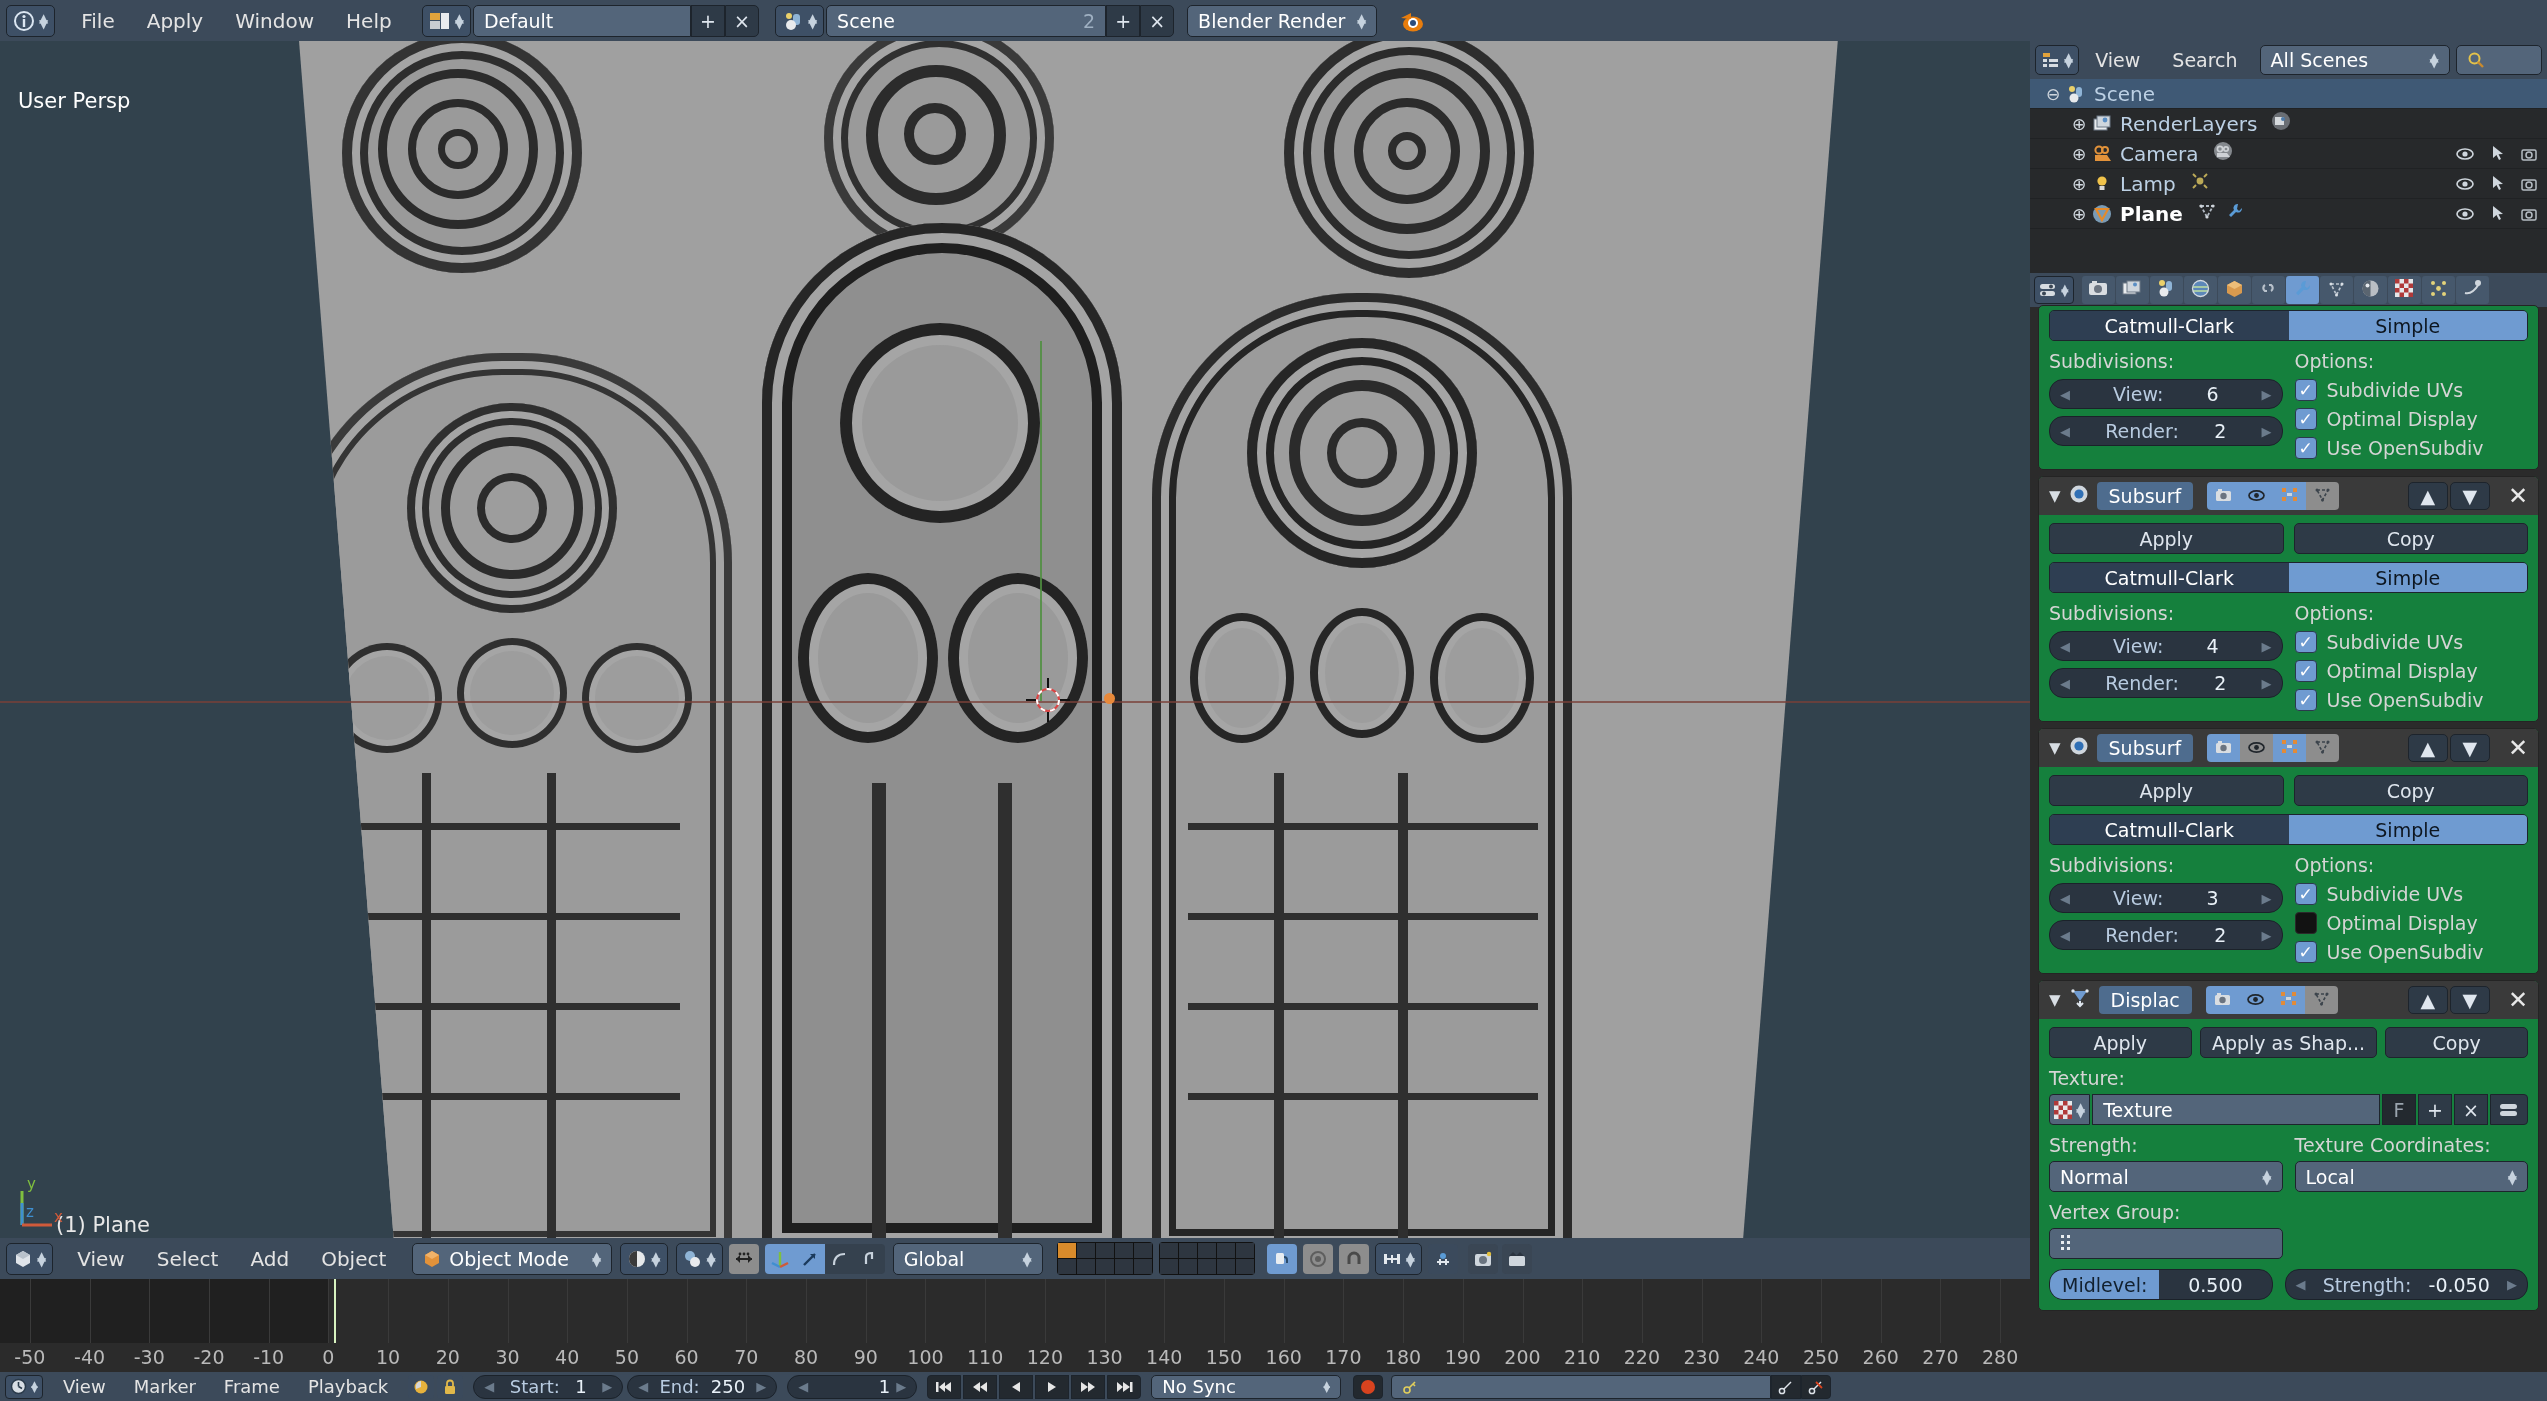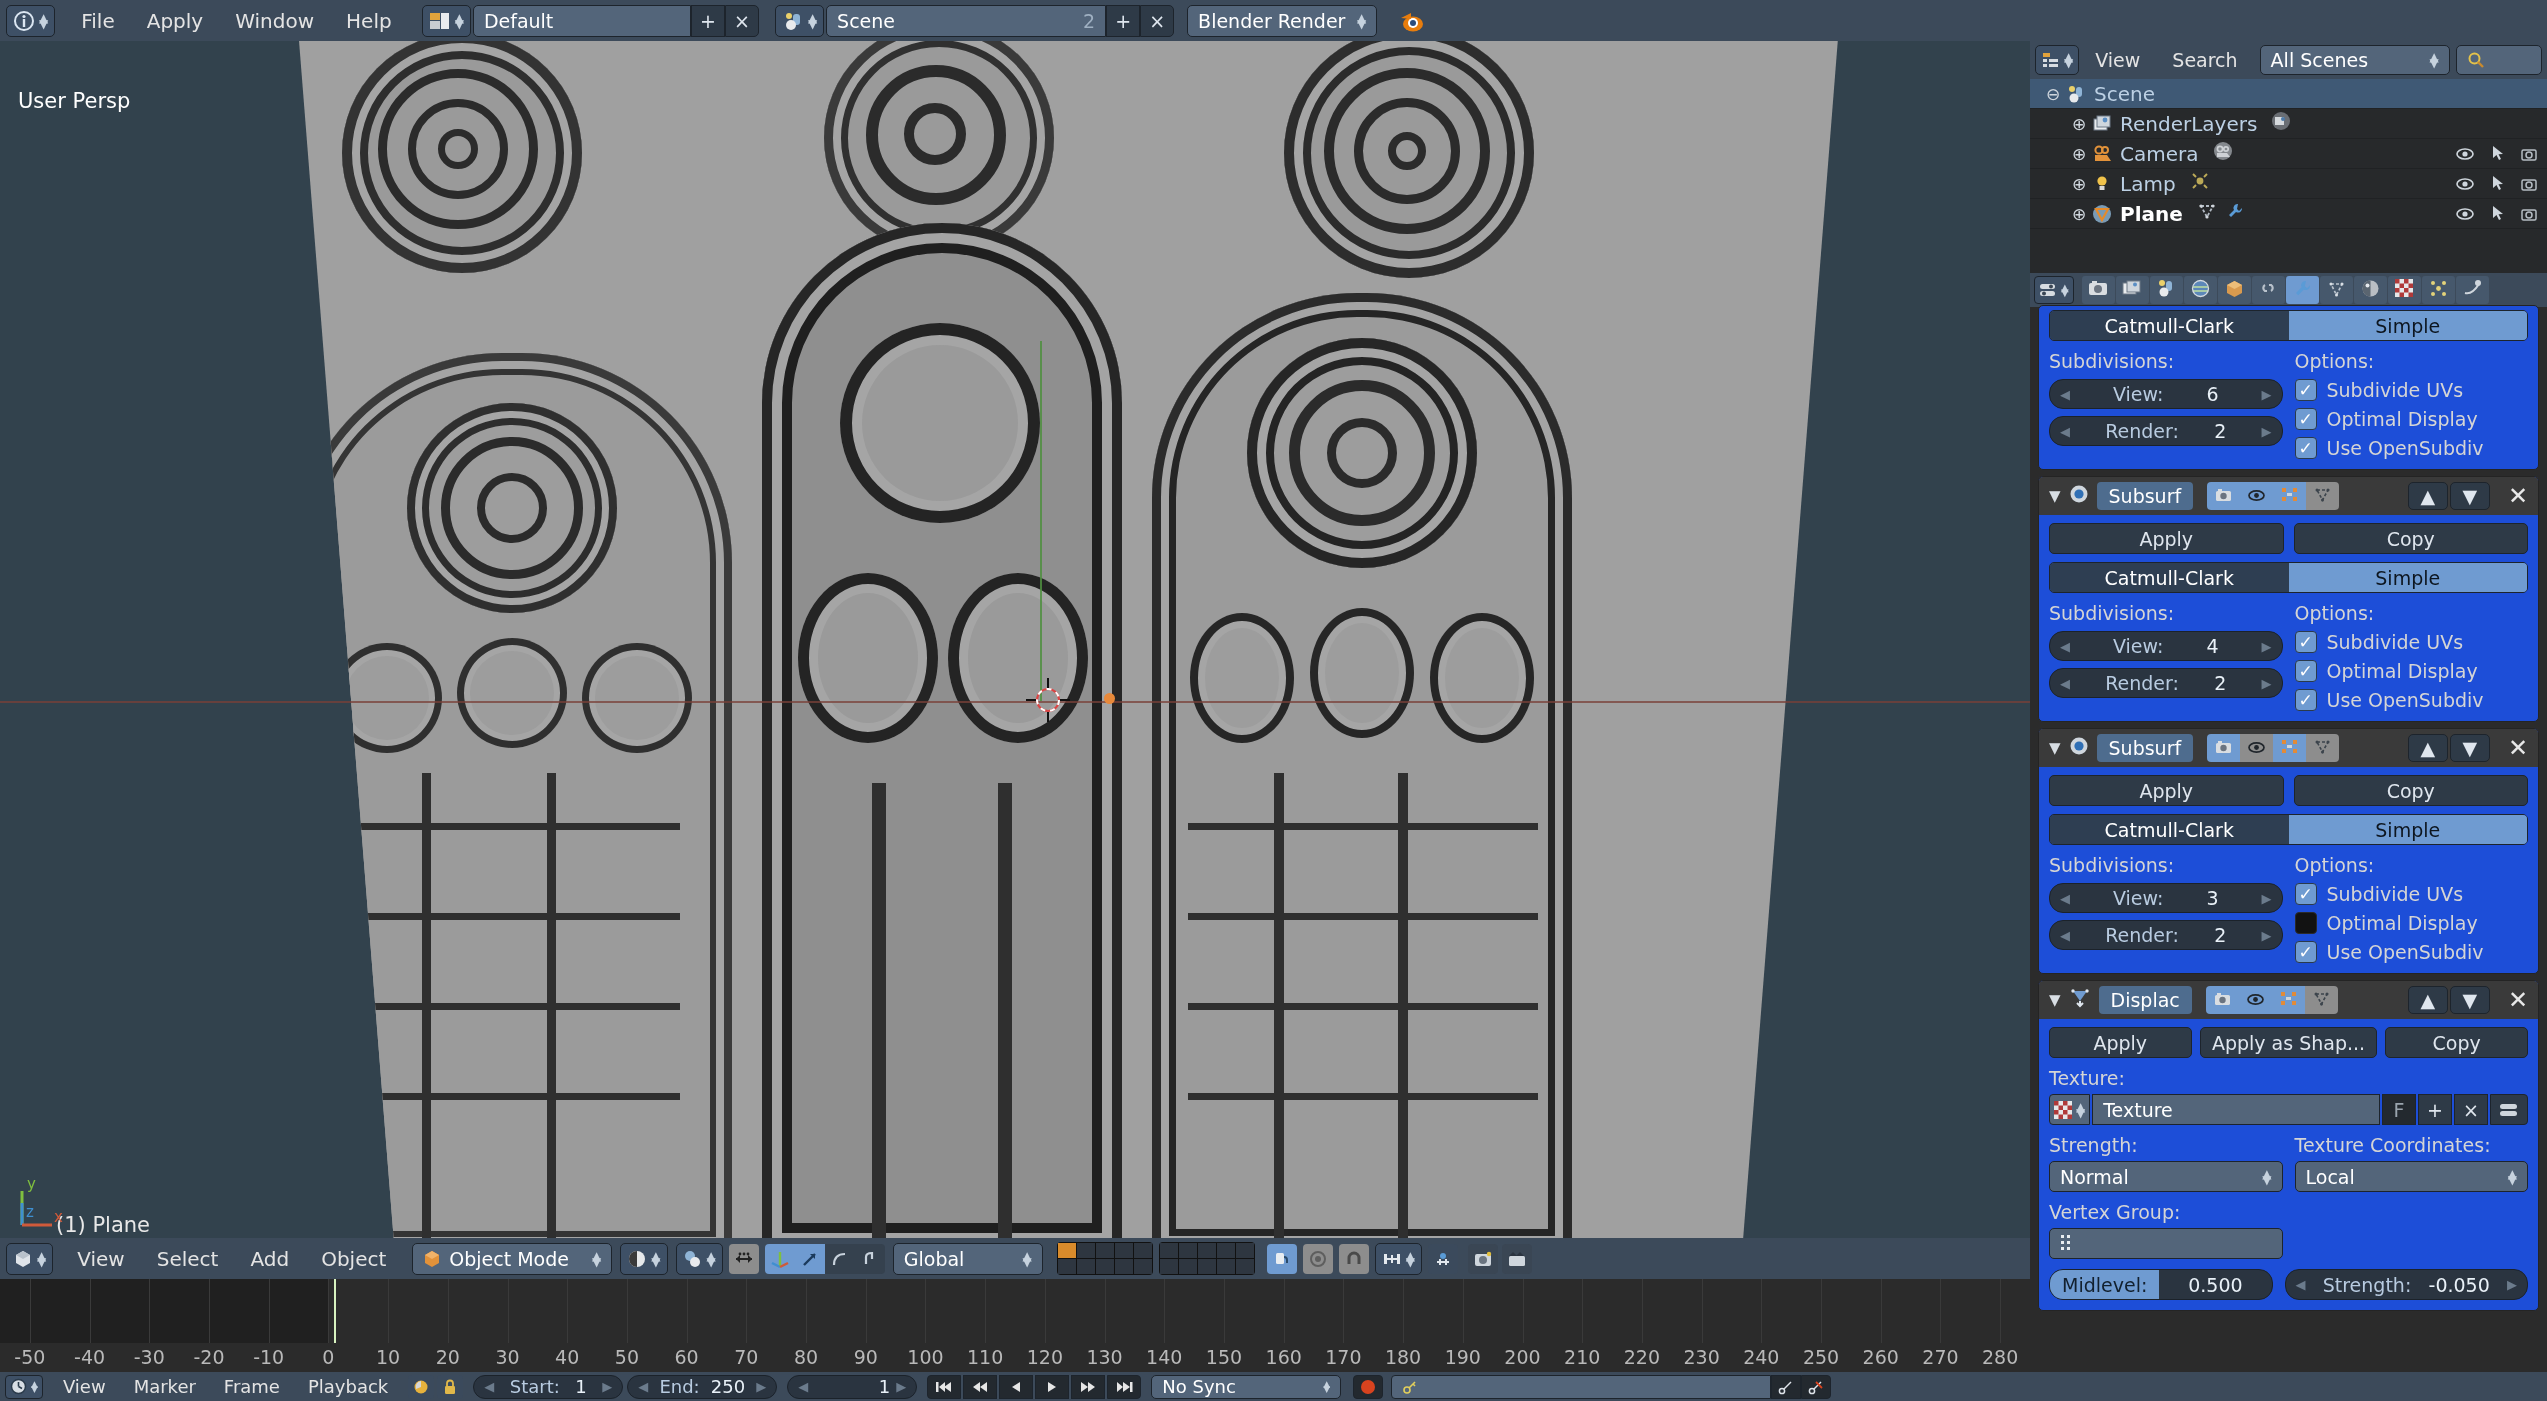"Catmull-Clark" .mod-panel { background: #1d4ed8 -> #15803d }
